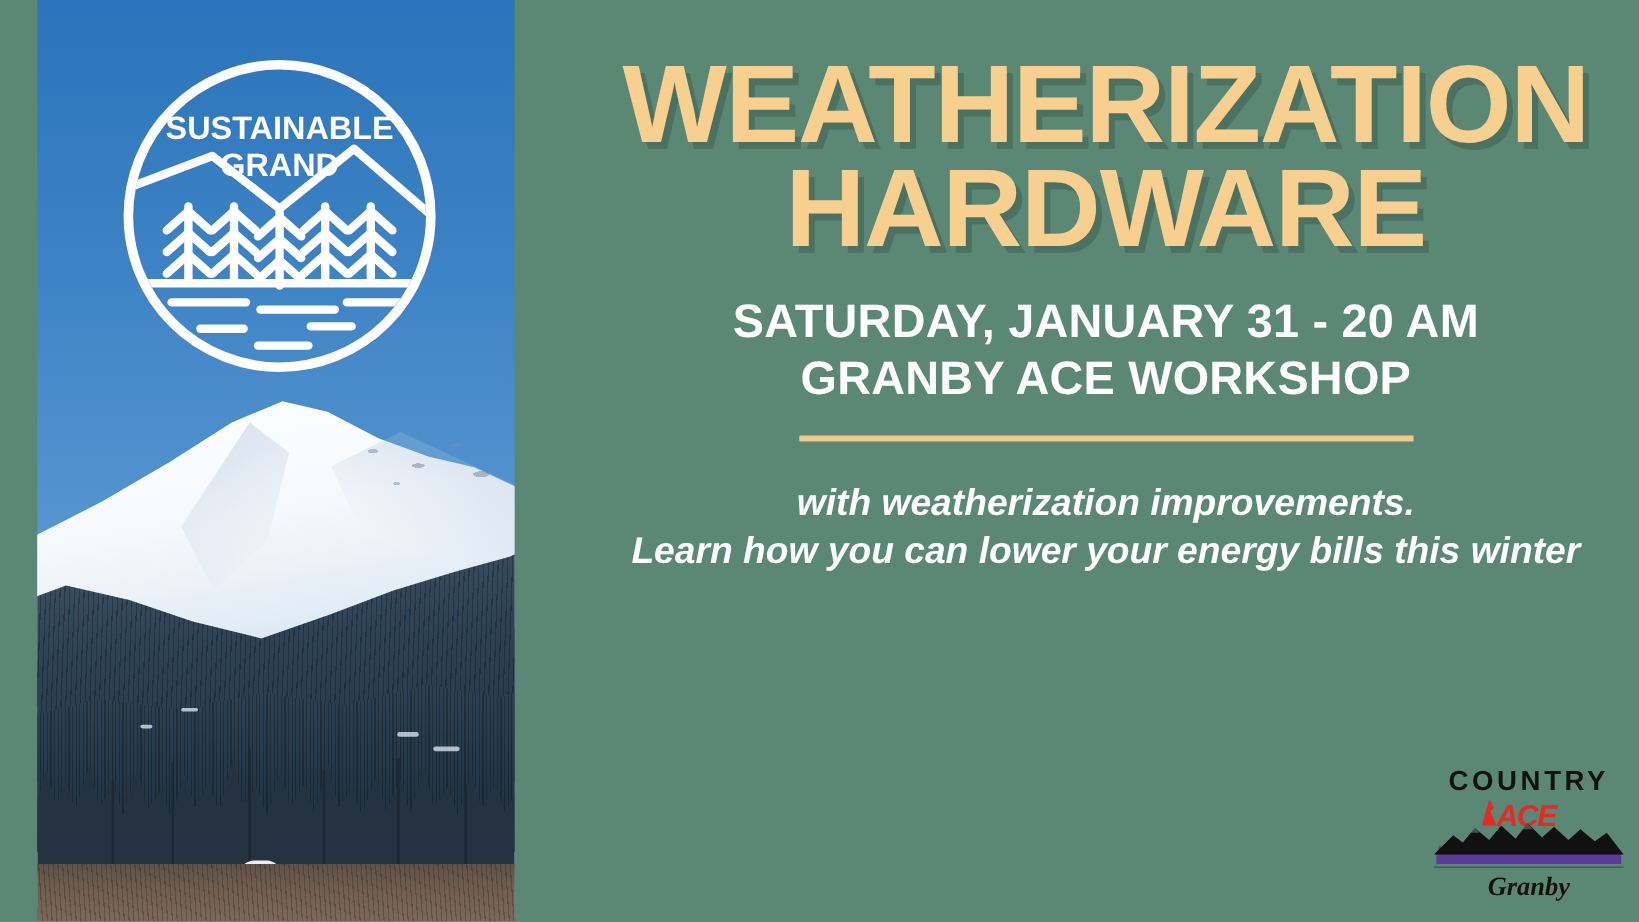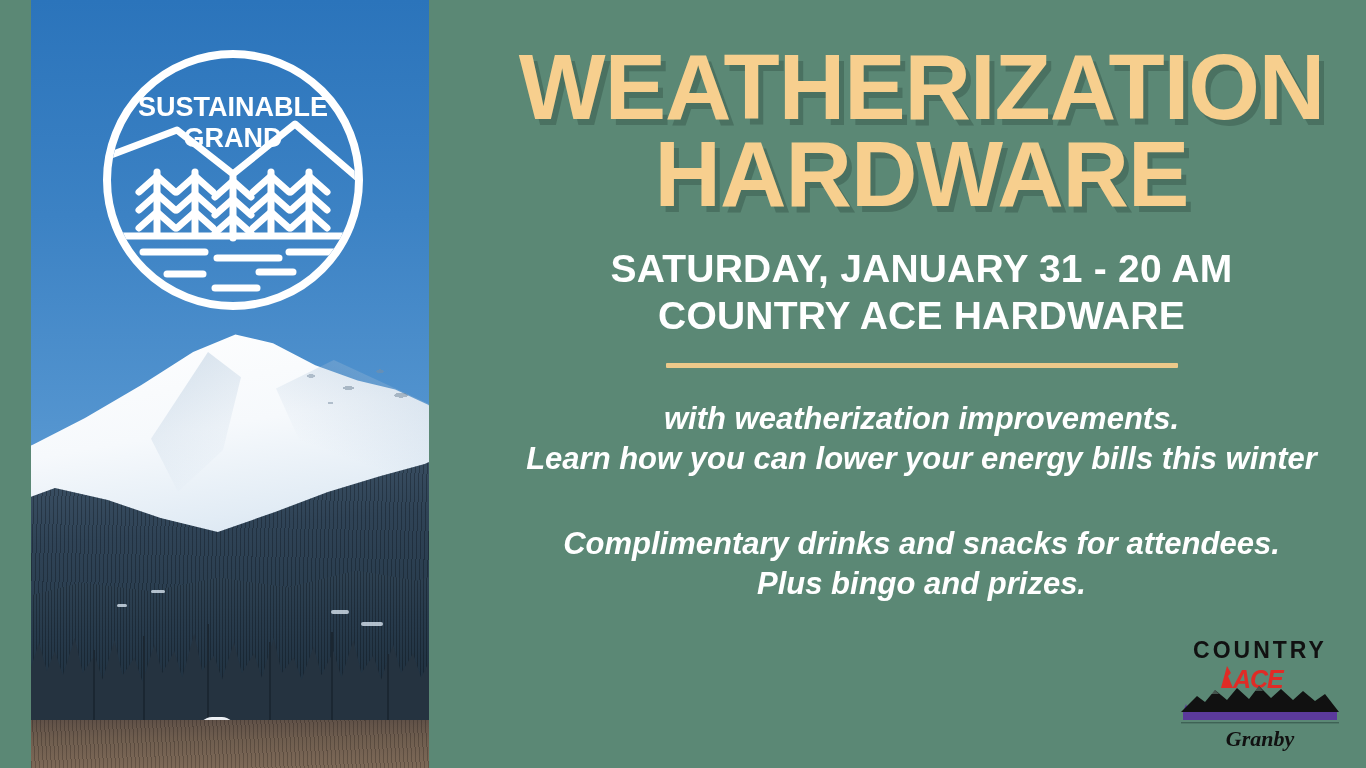"COUNTRY ACE HARDWARE" div { text: COUNTRY ACE HARDWARE -> GRANBY ACE WORKSHOP }
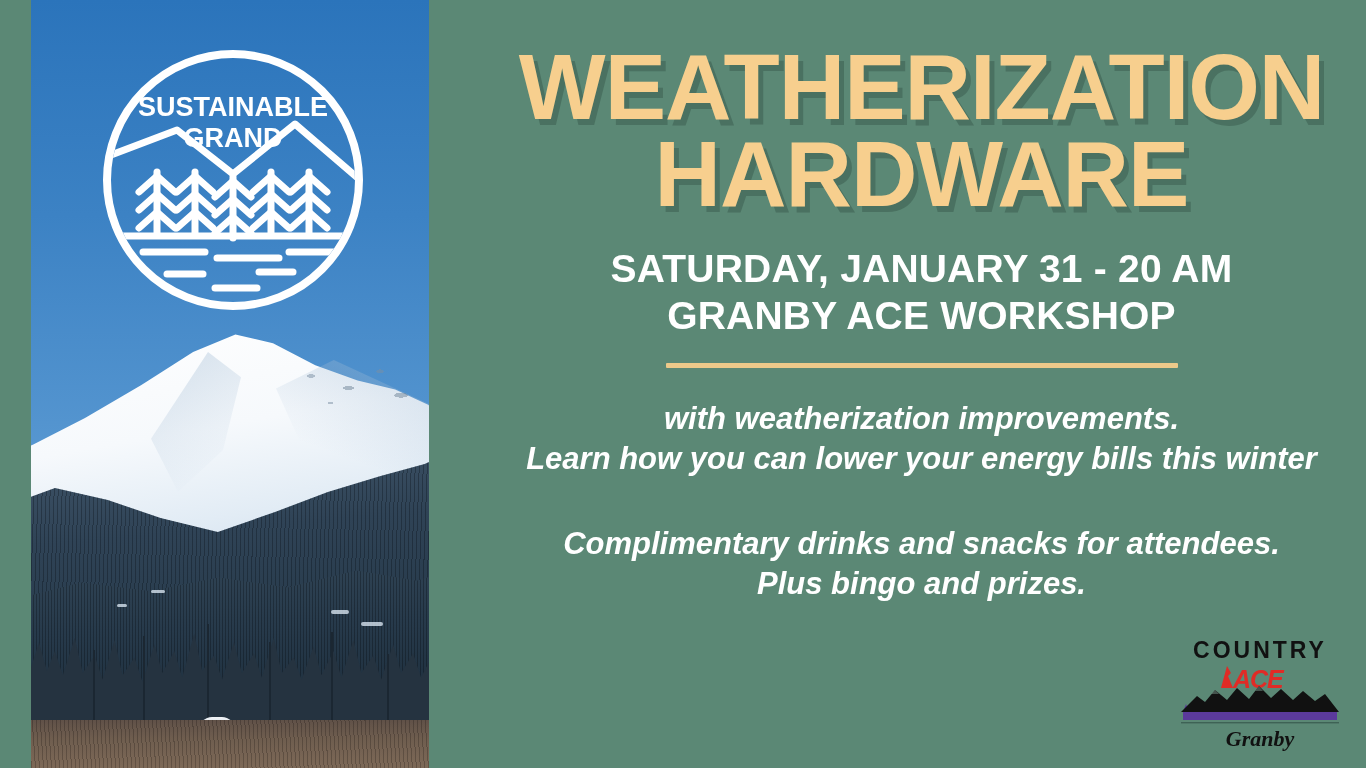"Complimentary drinks and snacks for" div.body-block { html: <div> <div>Complimentary drinks and snacks for attendees.</div> <div>Plus bingo and prizes.</div> </div> -> none }
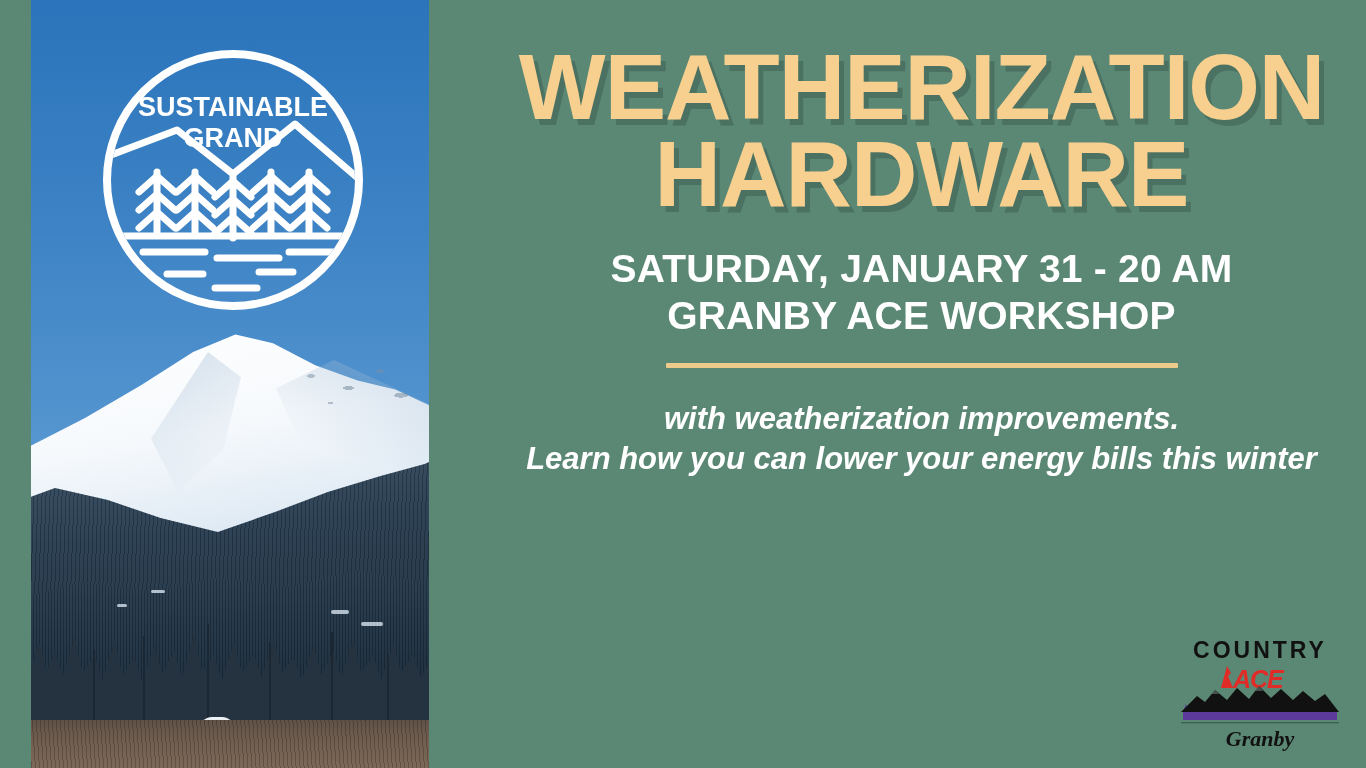"COUNTRY" #ace-logo { right: 52px -> 38px }
